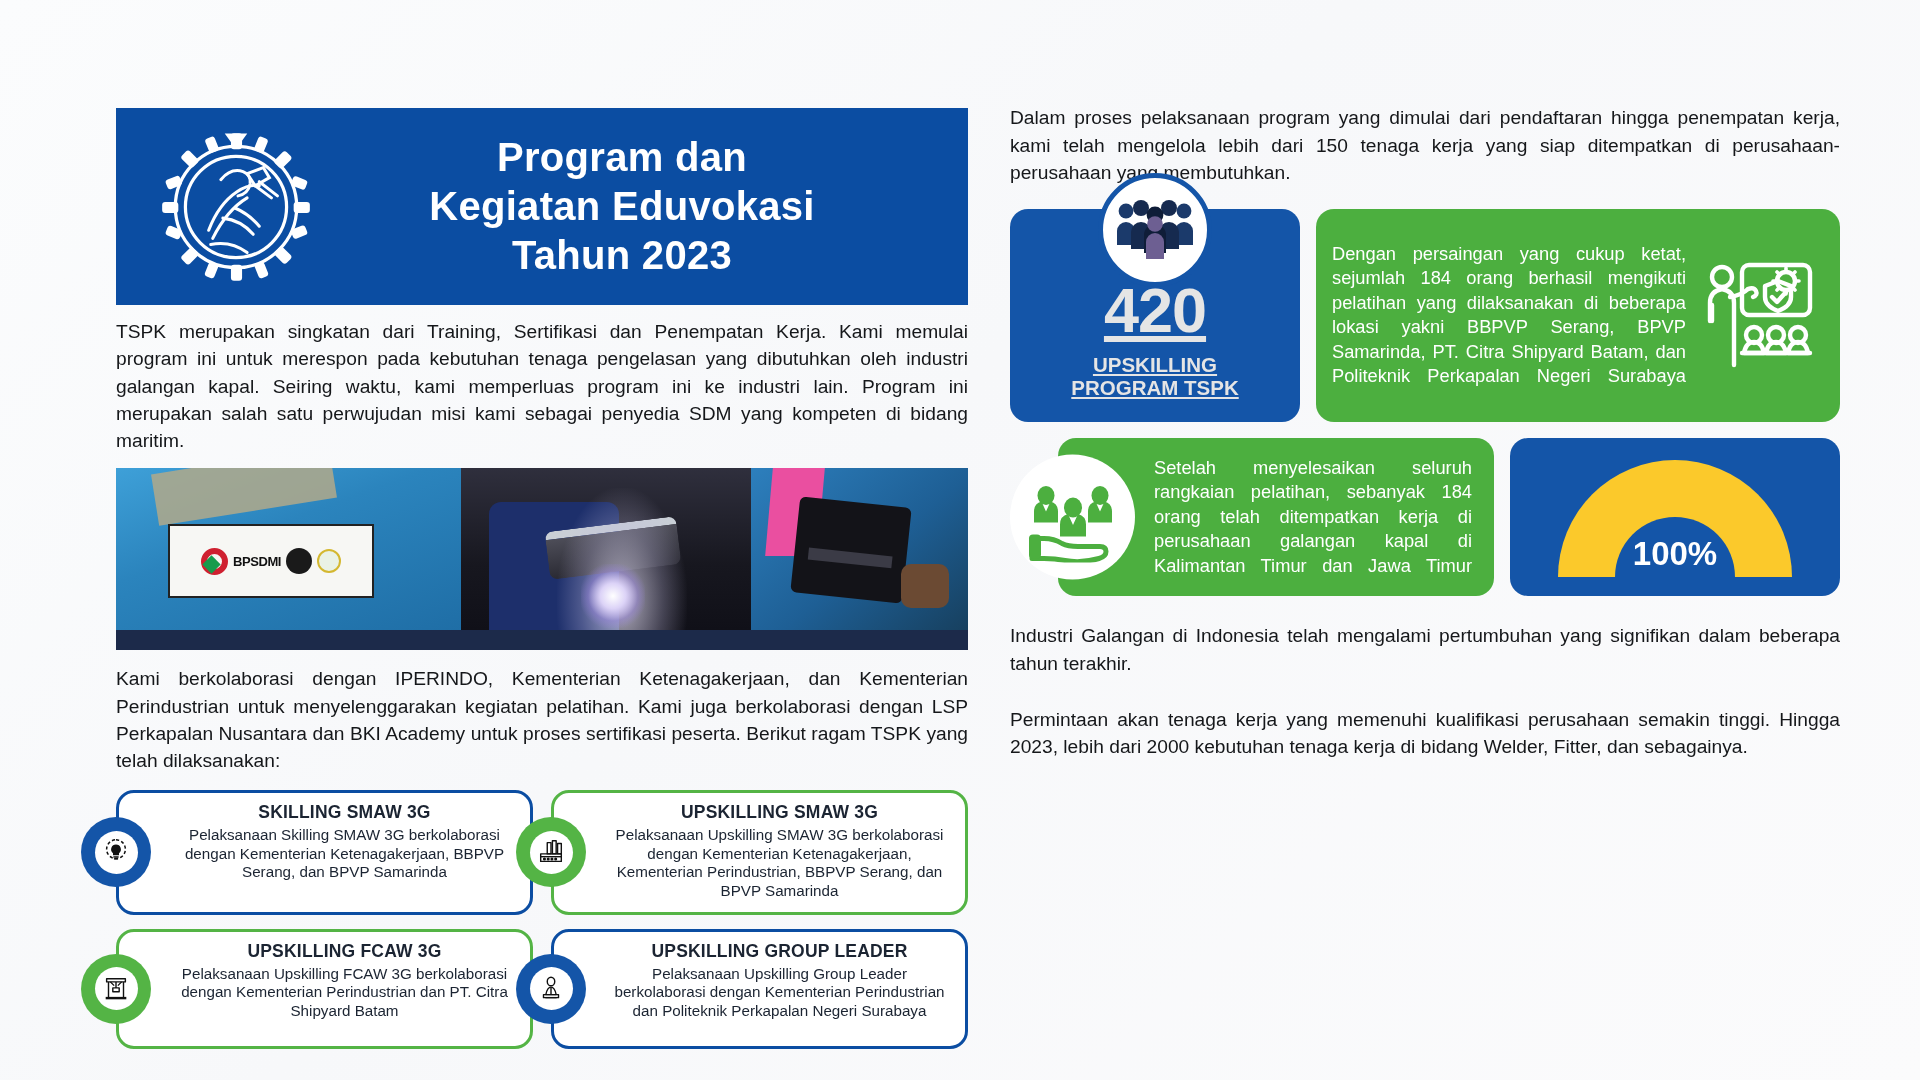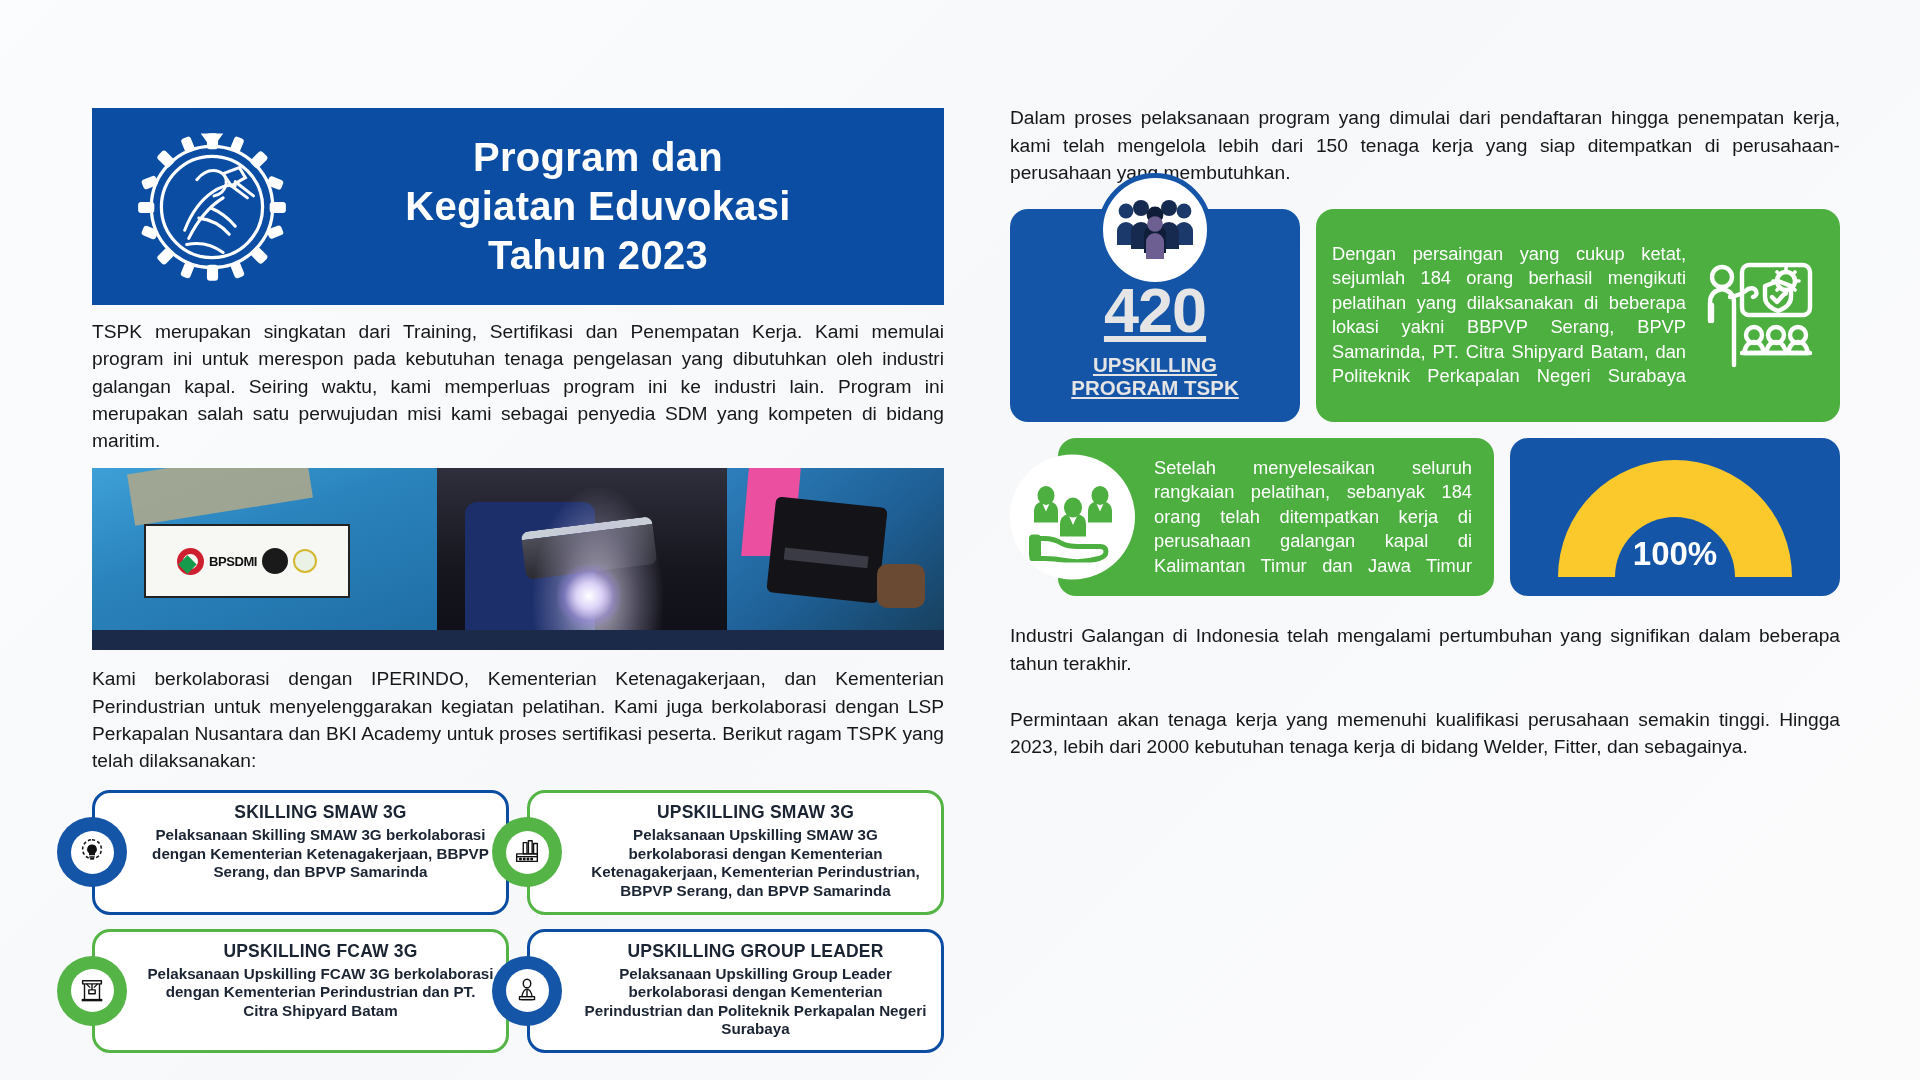"Program dan" #left-col { left: 92px -> 116px }
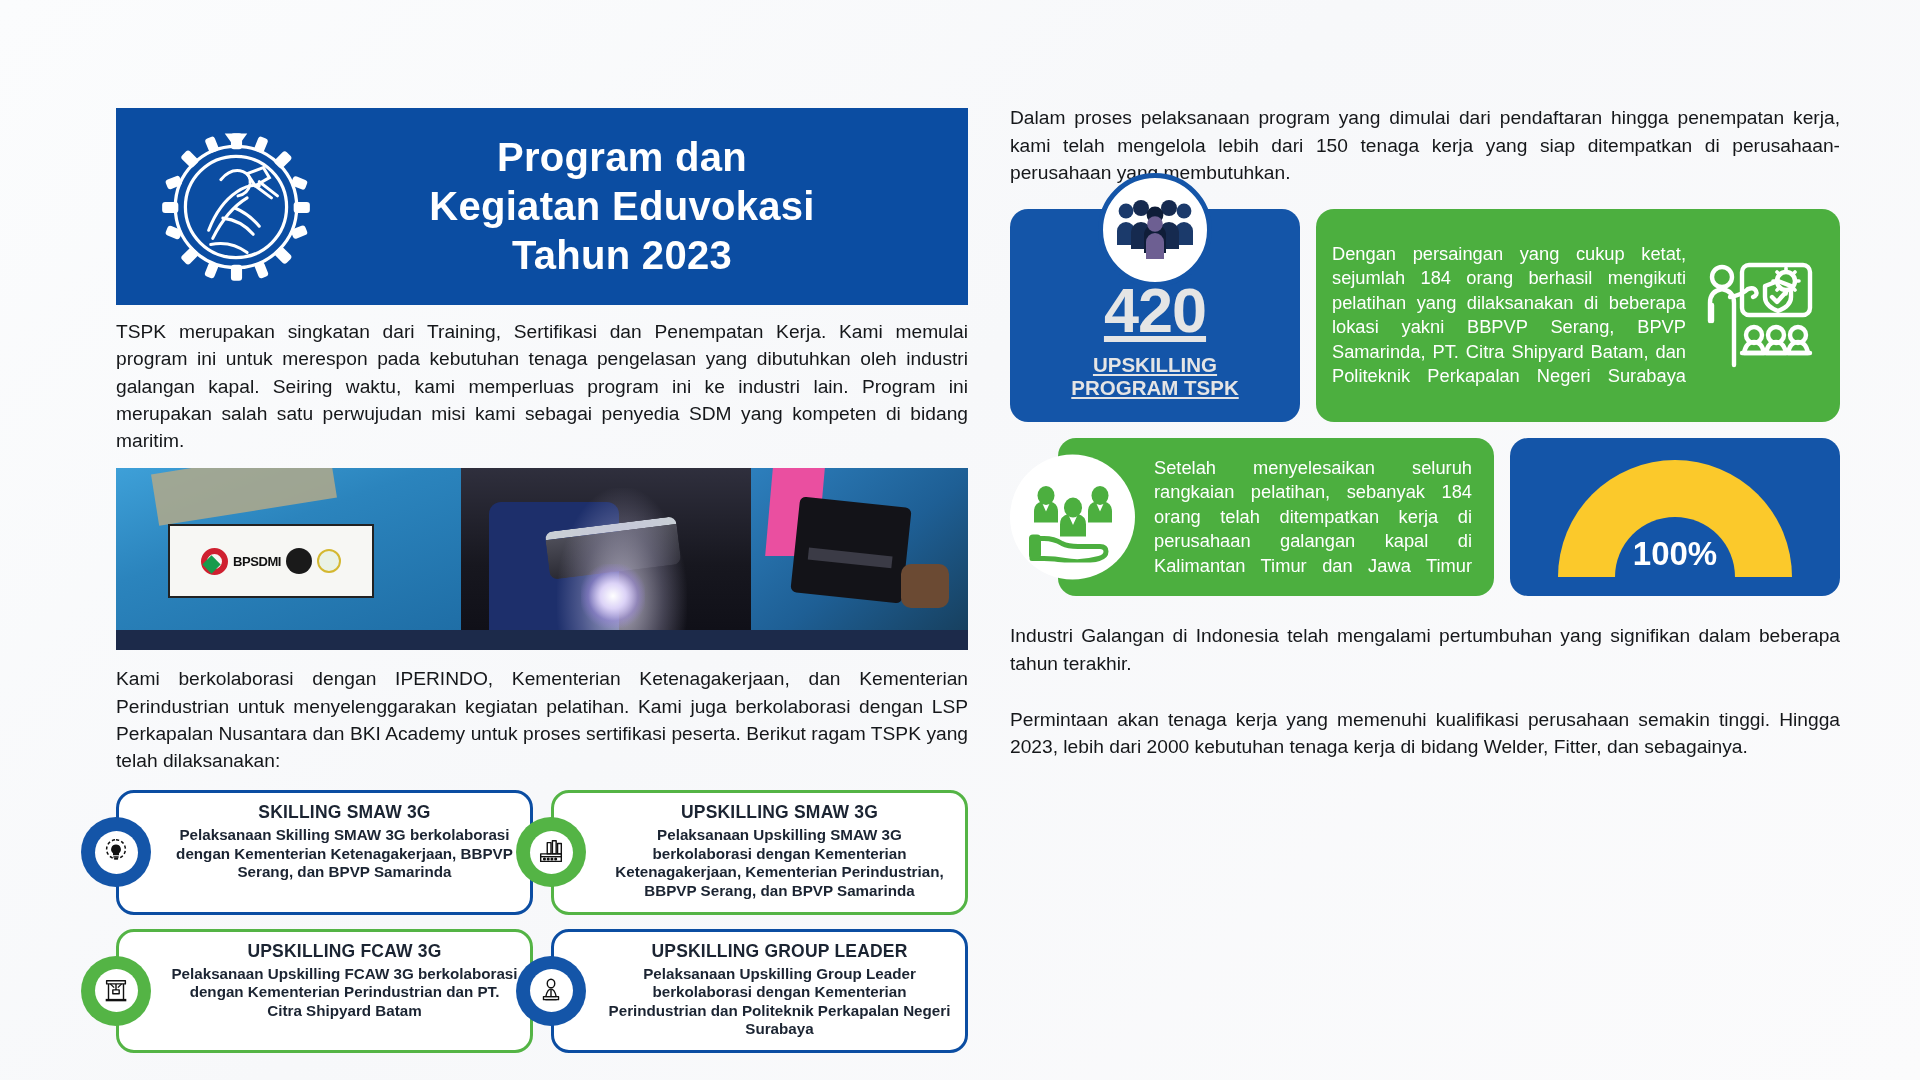"Pelaksanaan Skilling SMAW 3G" .card-desc { font-weight: bold -> normal }
